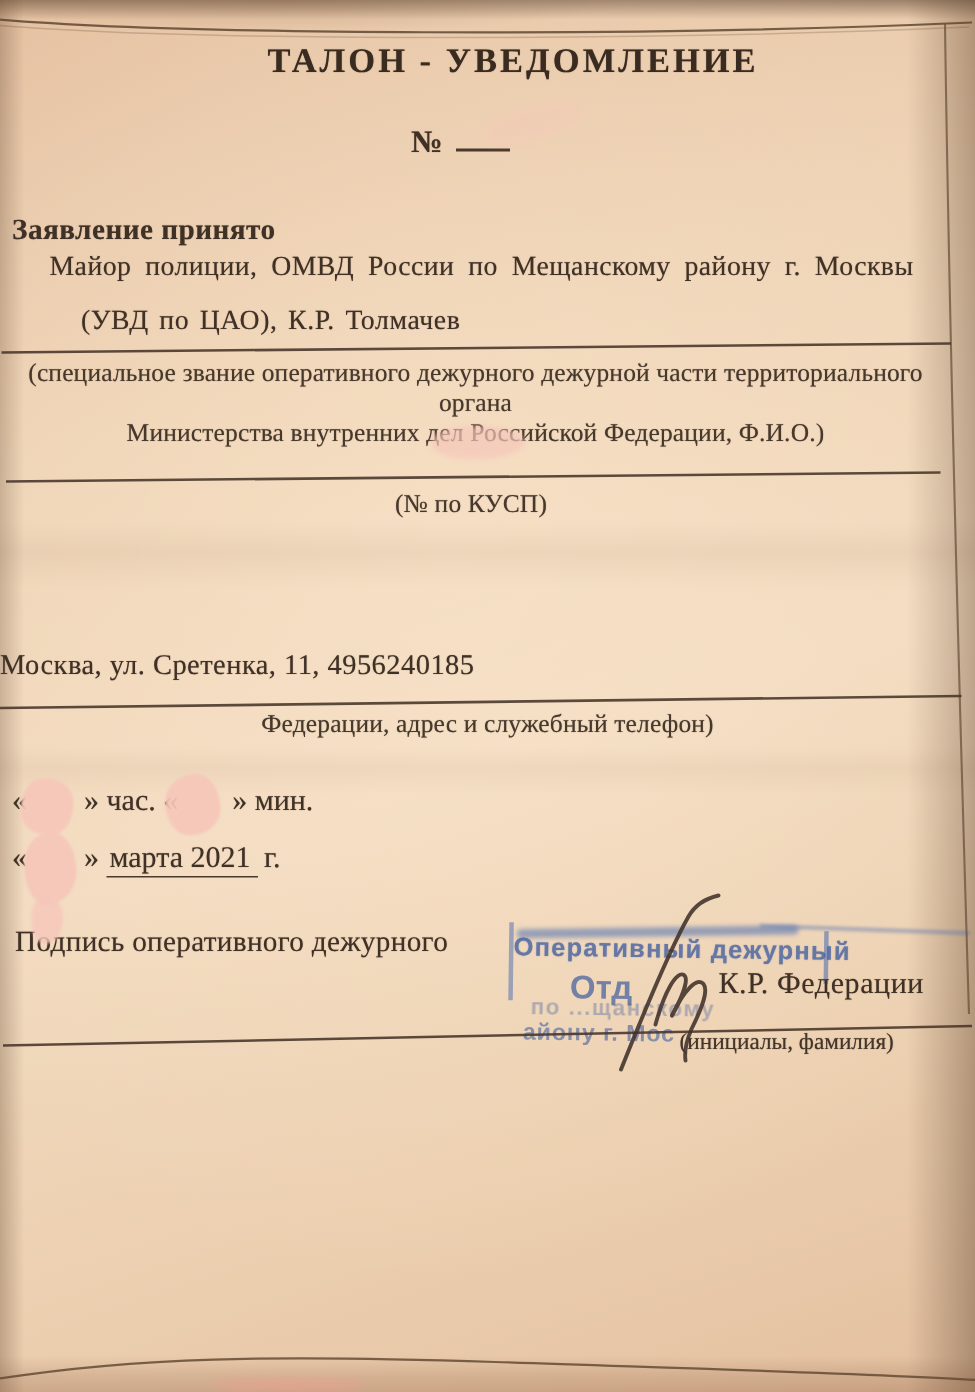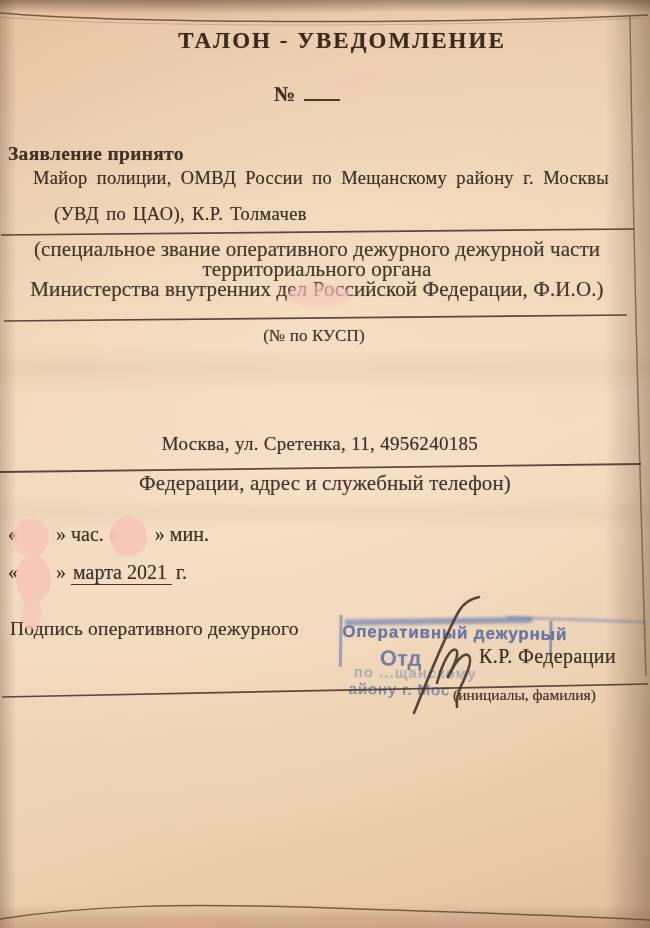"(специальное звание оперативного" .cap { font-size: 21px -> 17px }
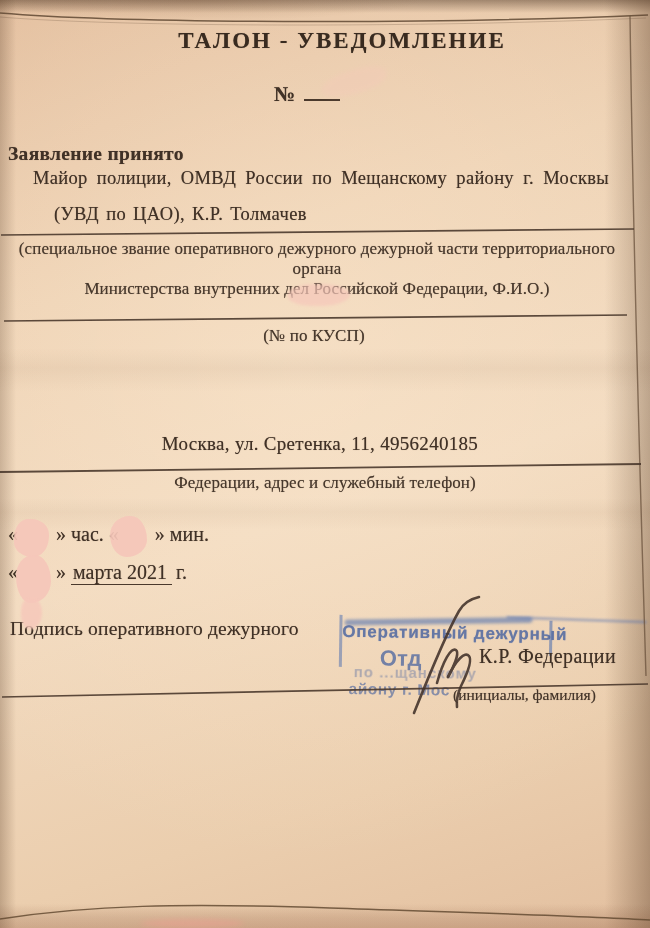"Москва, ул. Сретенка, 11, 4956240185" .org2 { text-align: center -> none }
